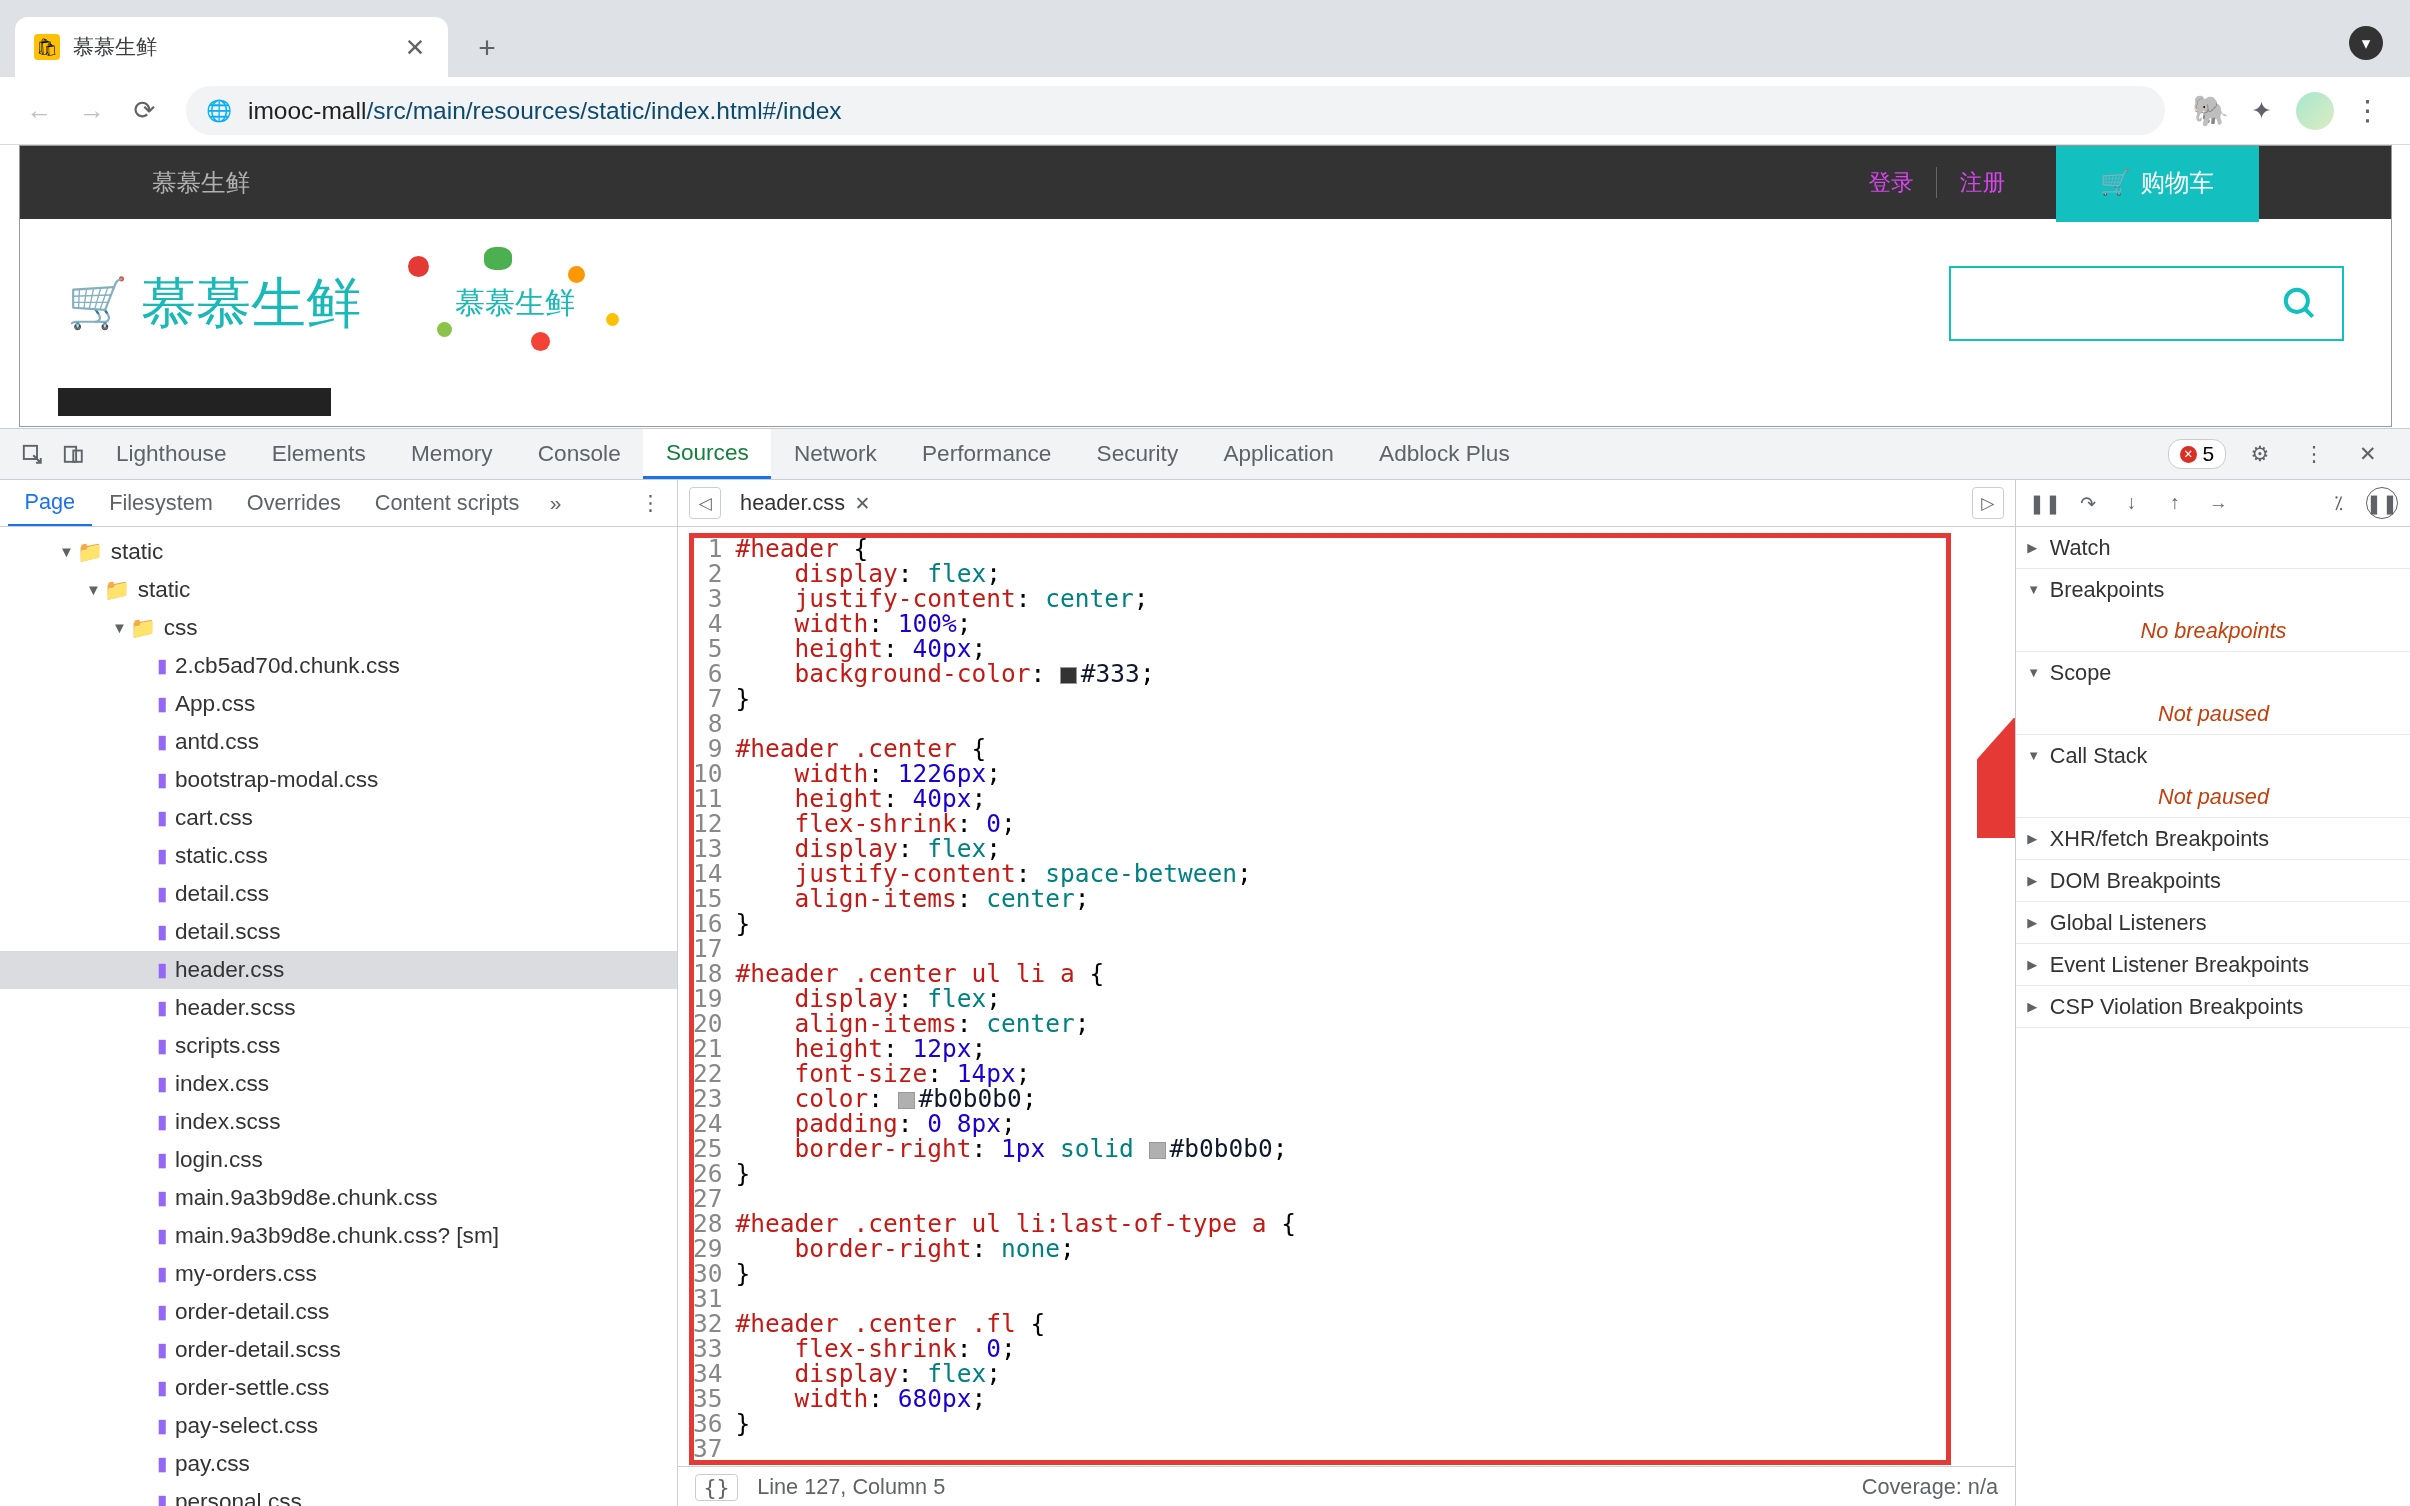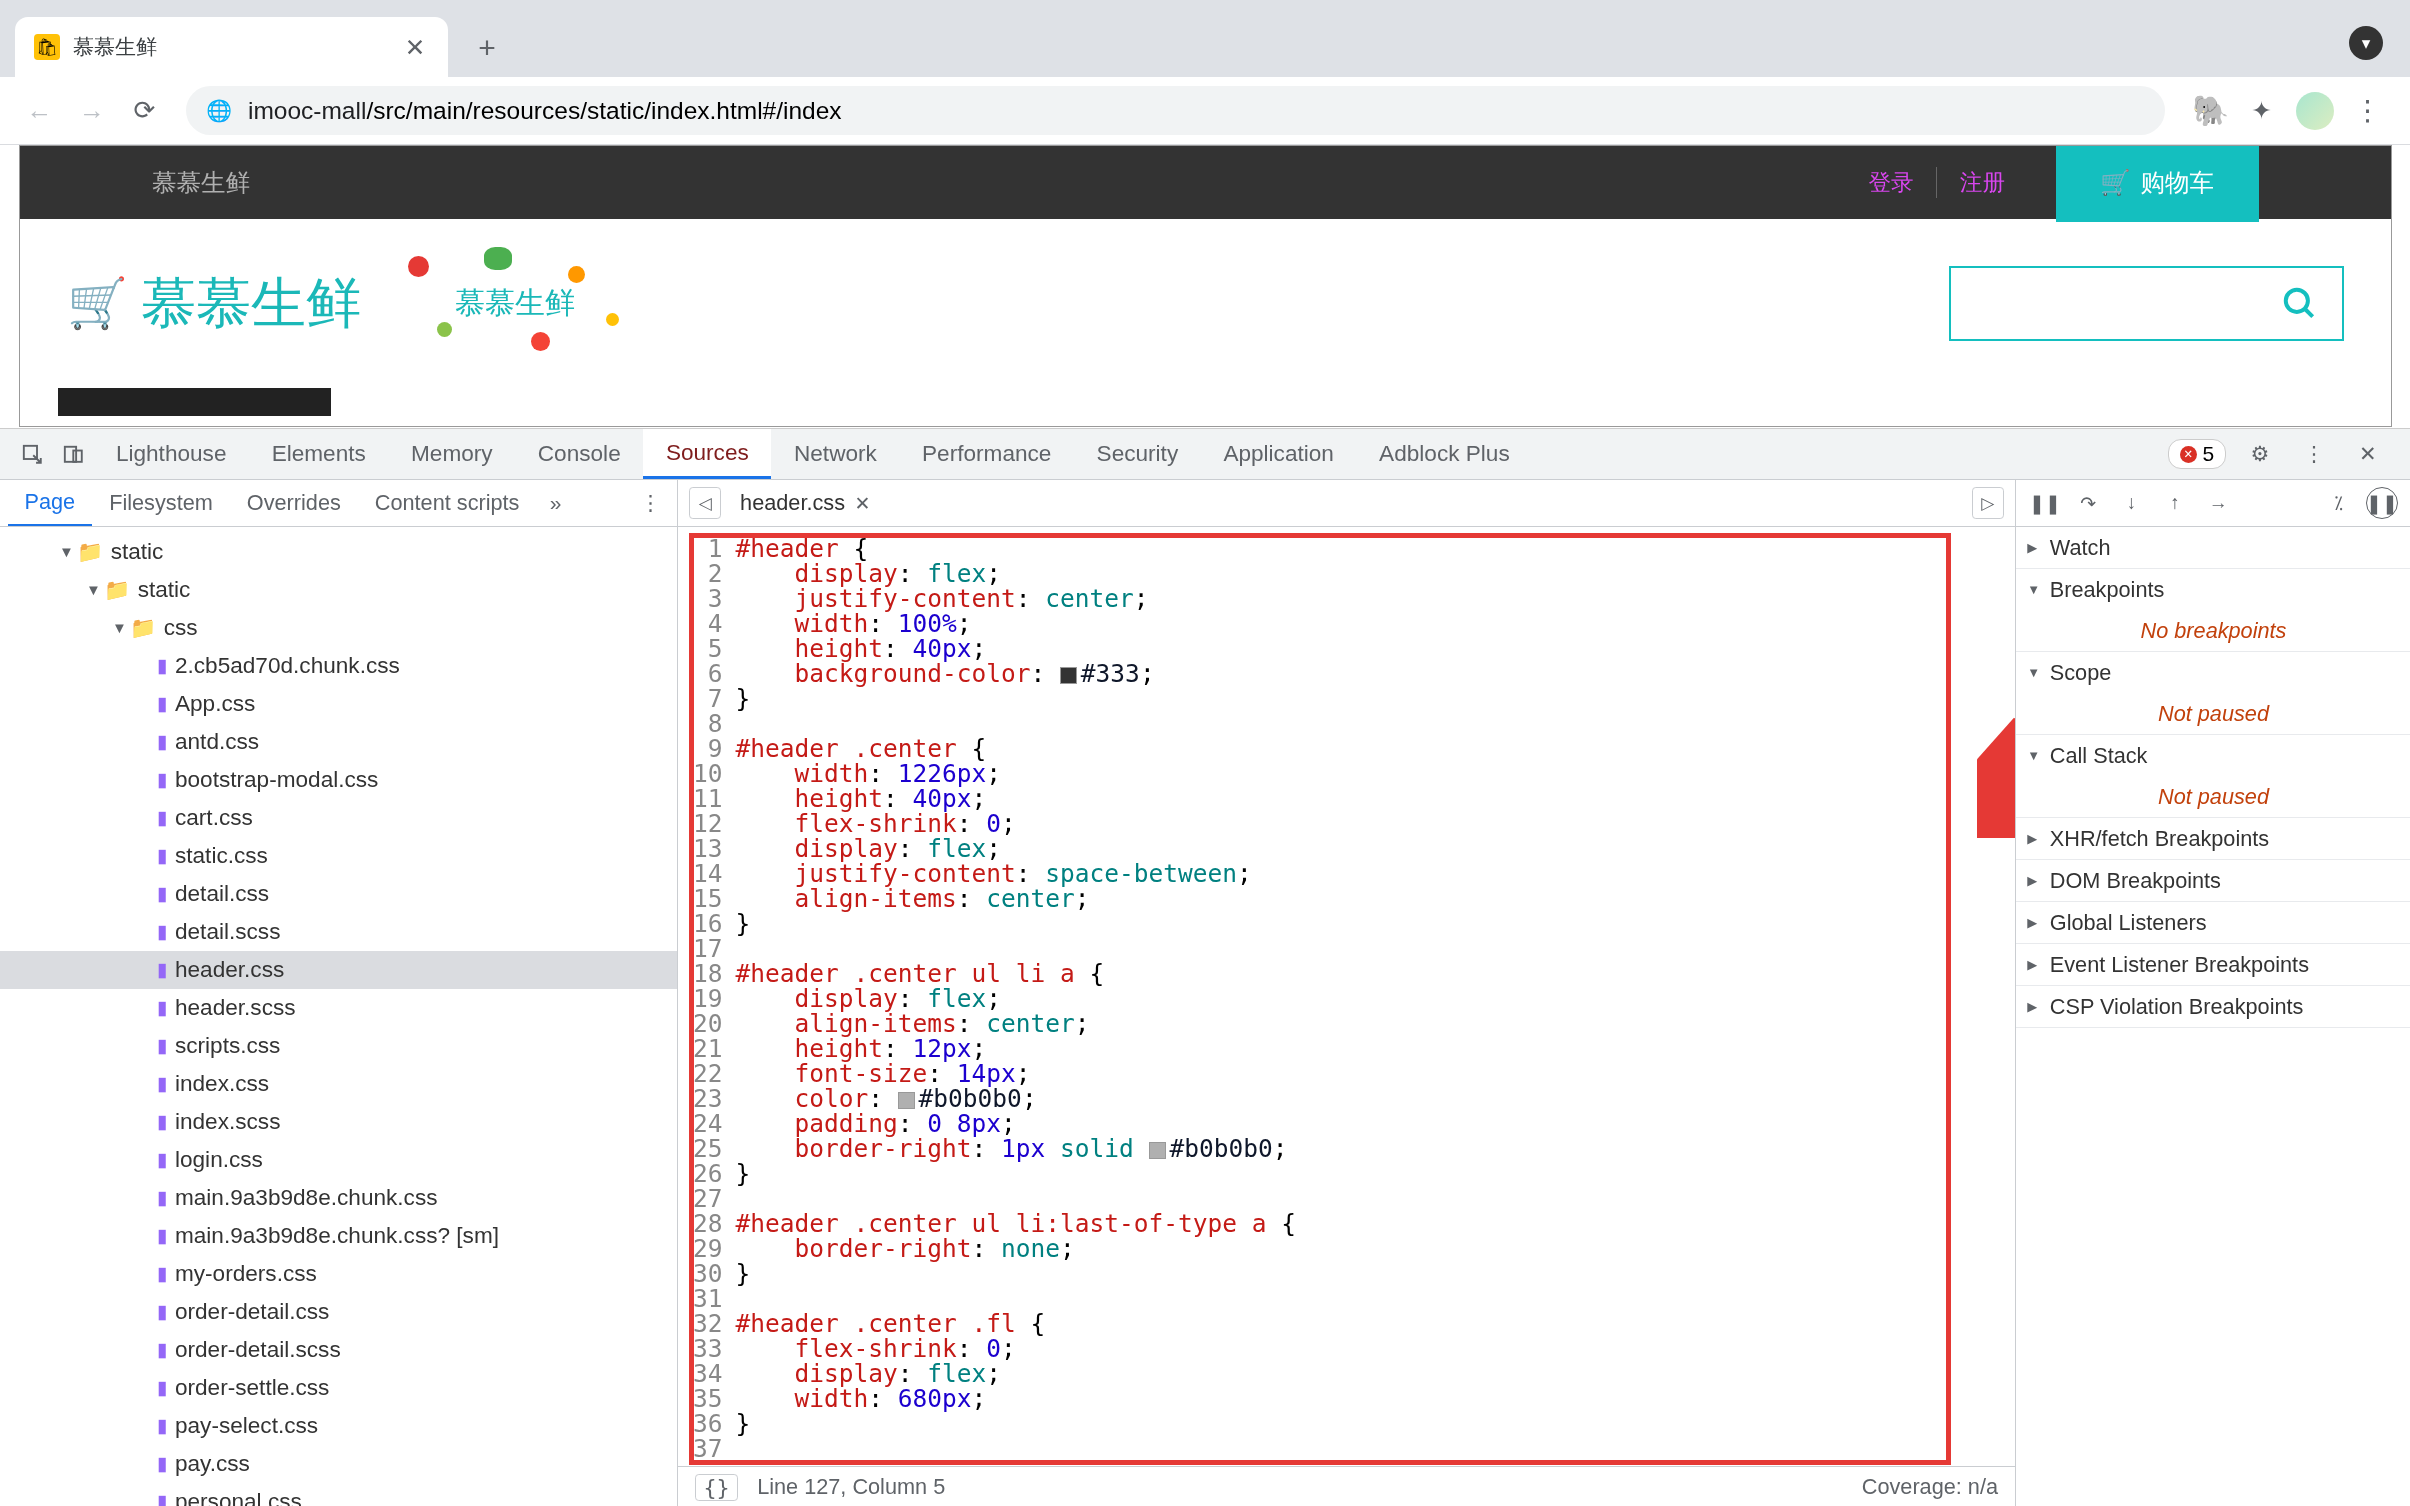"/src/main/resources/static/index.html#/i" .addr-text .muted { color: #000000 -> #0c4a6e }
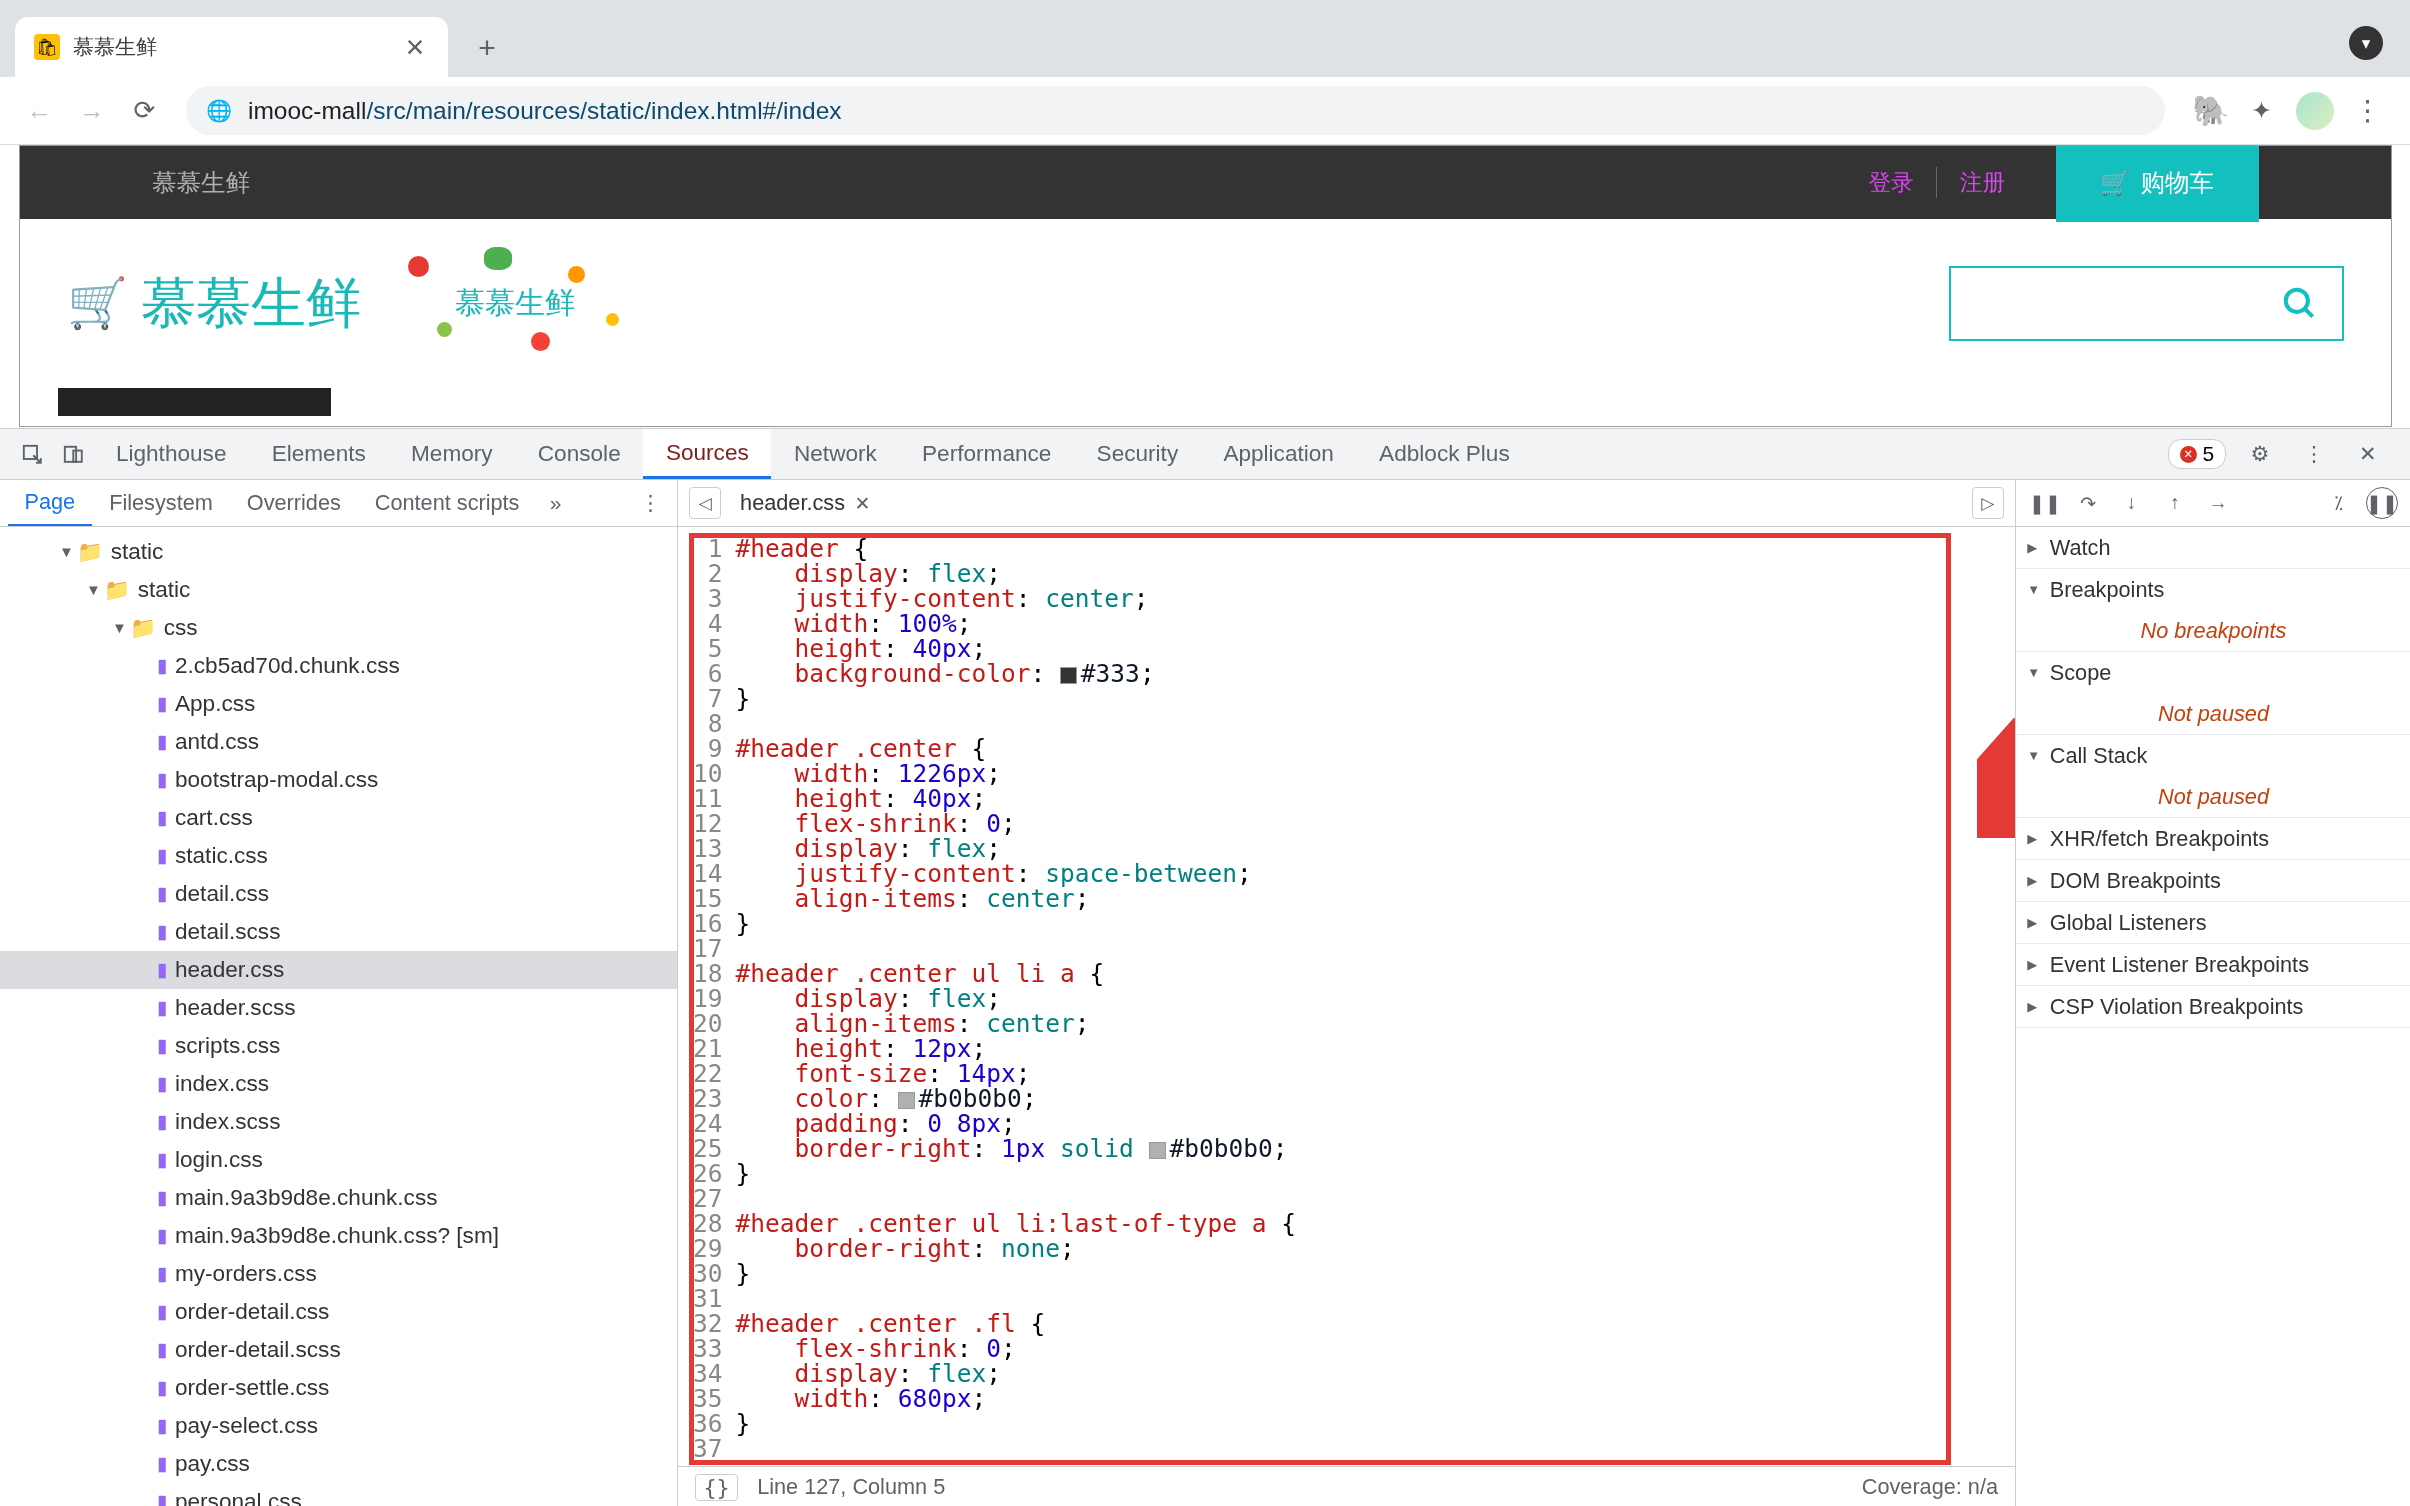"Sources" .dt-tab.active { color: #7f1d1d -> #15803d }
